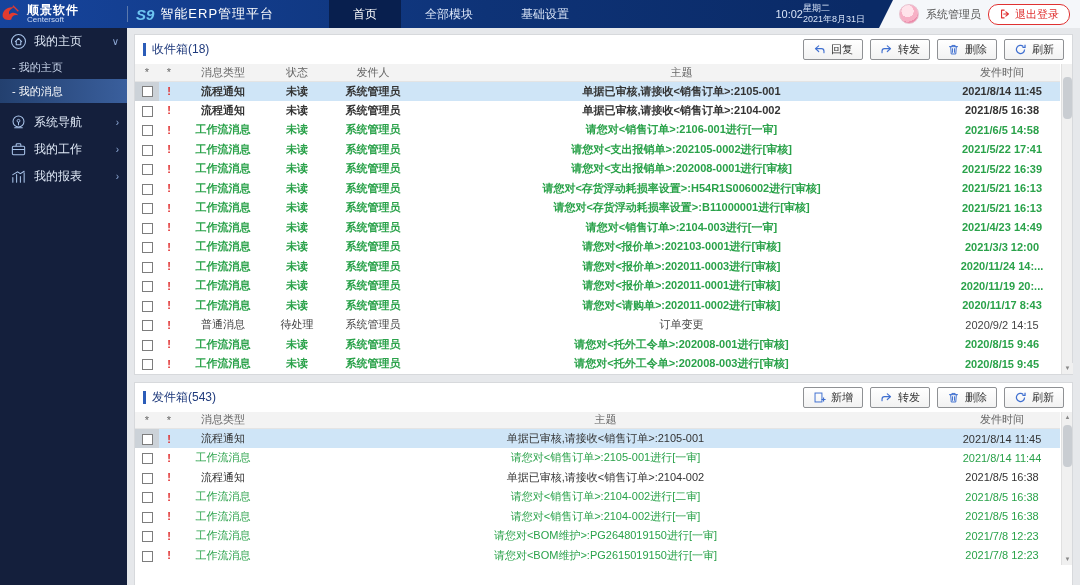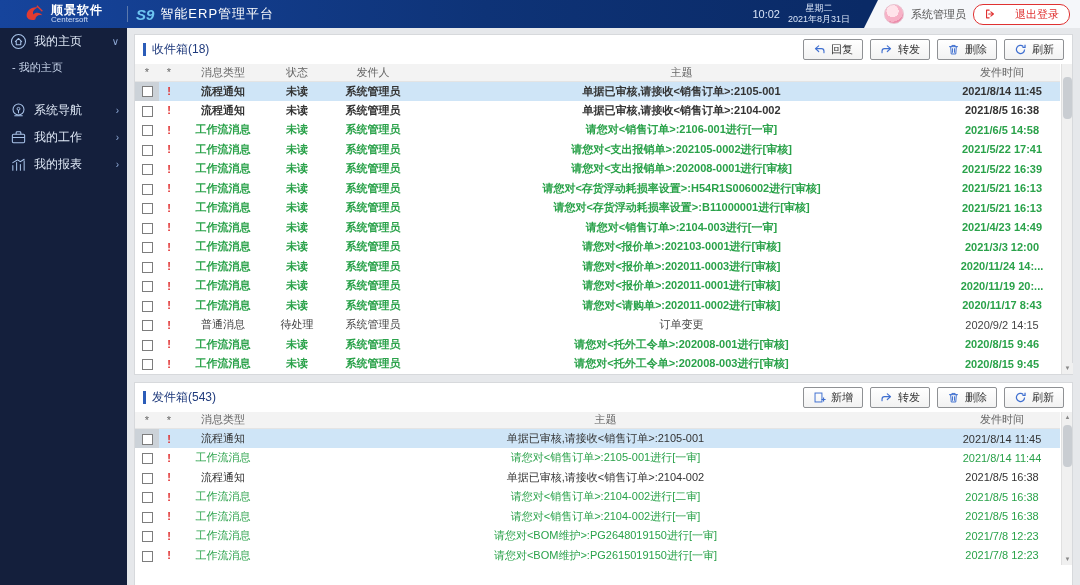"顺景软件" .logo-block { justify-content: center -> none }
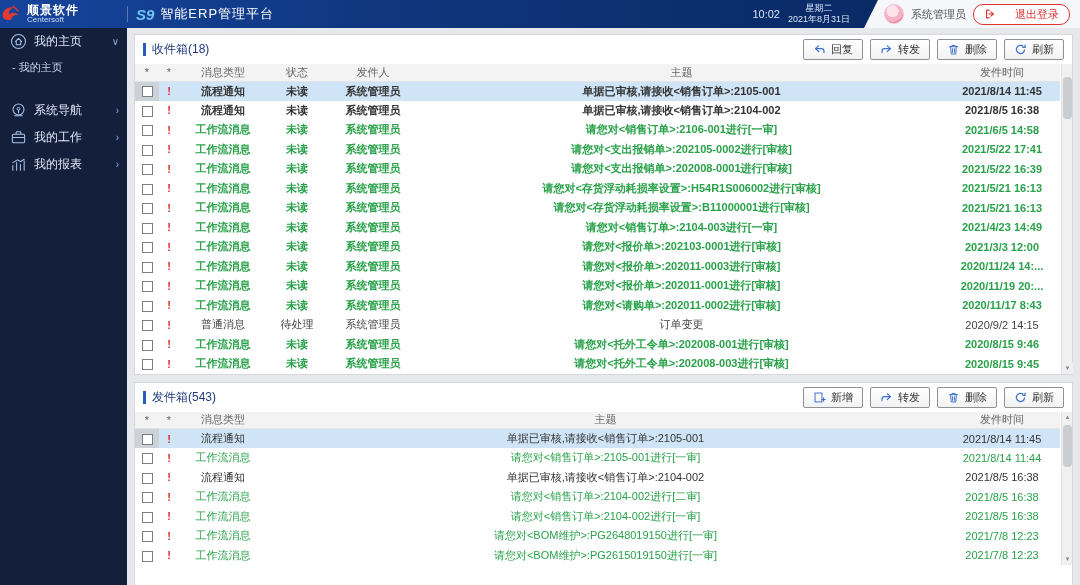"首页" div.nav { html: none -> <div> <div>首页</div> <div>全部模块</div> <div>基础设置</div> </div> }
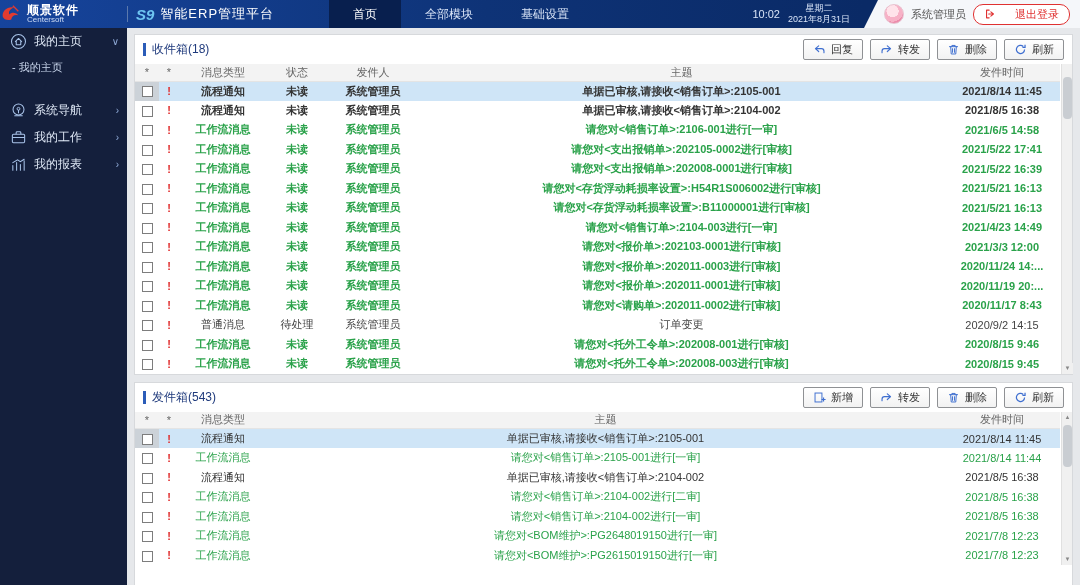"10:02" .time-zone { gap: 8px -> none; text-align: center -> none }
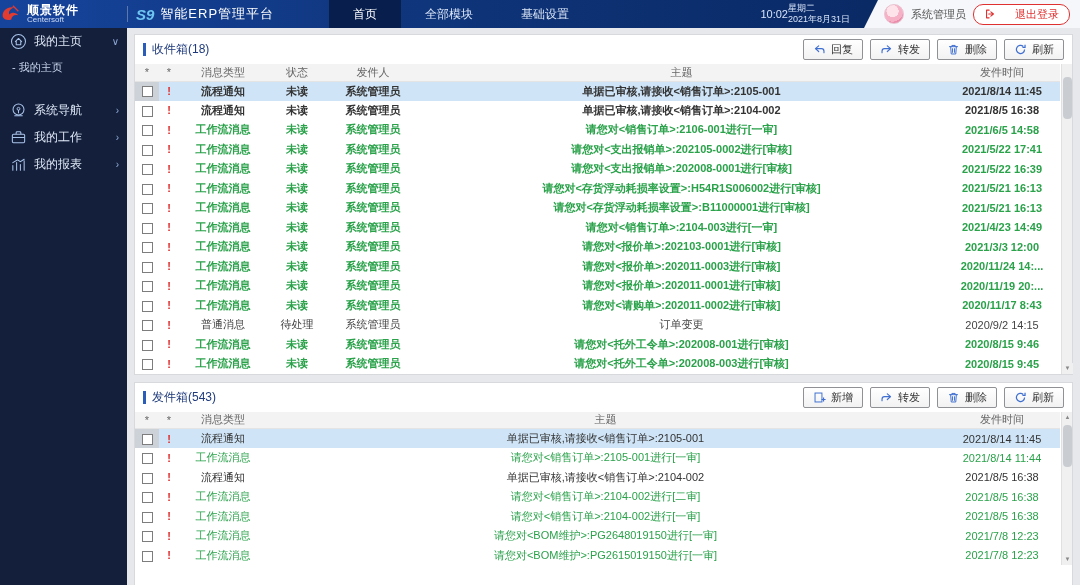"退出登录" .logout-btn { gap: 19px -> 4px }
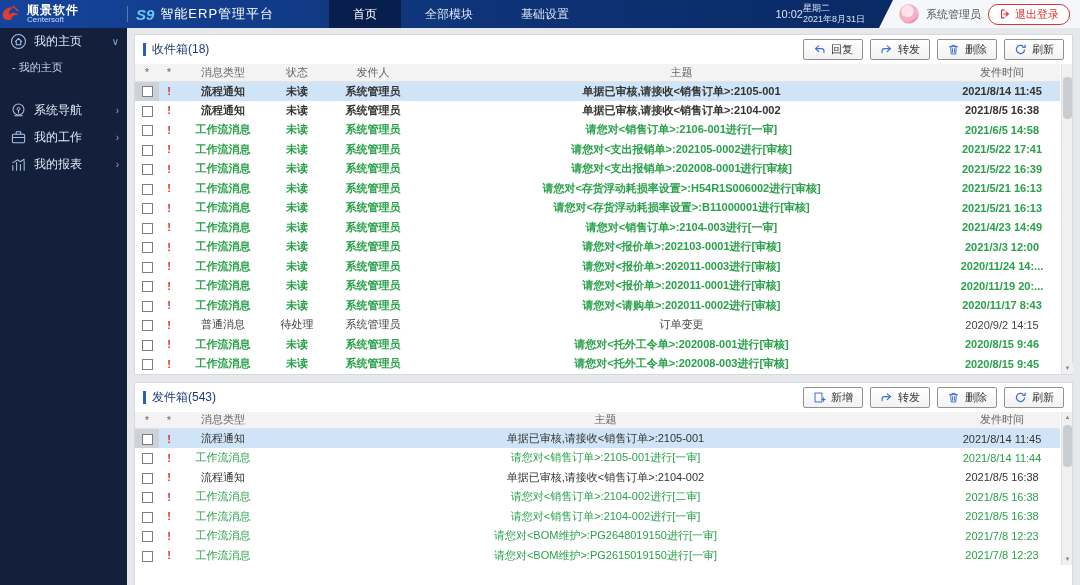"- 我的消息" div.side-sub { html: none -> <div>- <span>我的消息</span></div> }
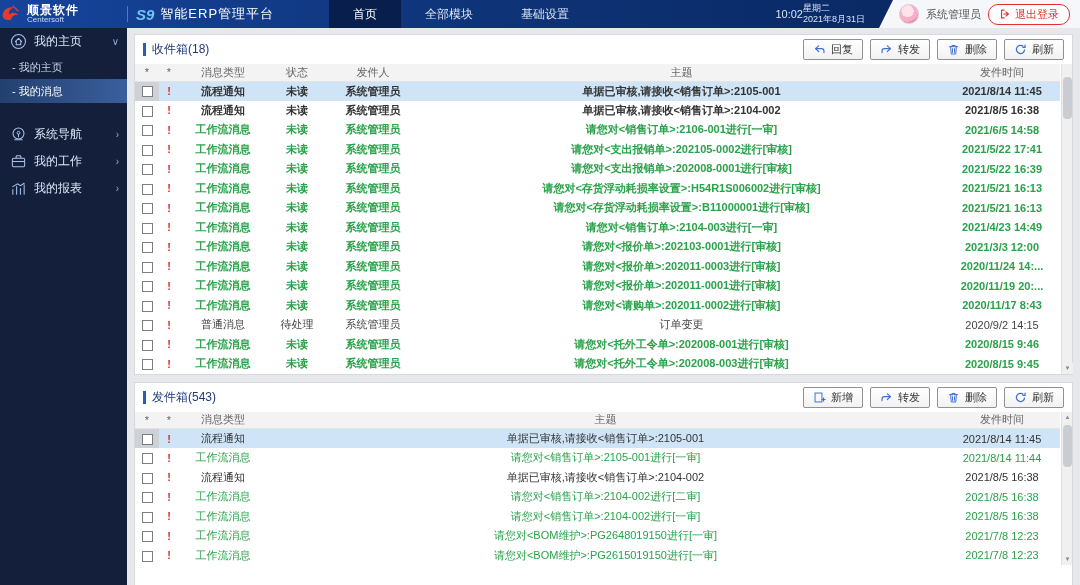"系统导航" div.side-item { margin-top: 18px -> 6px }
